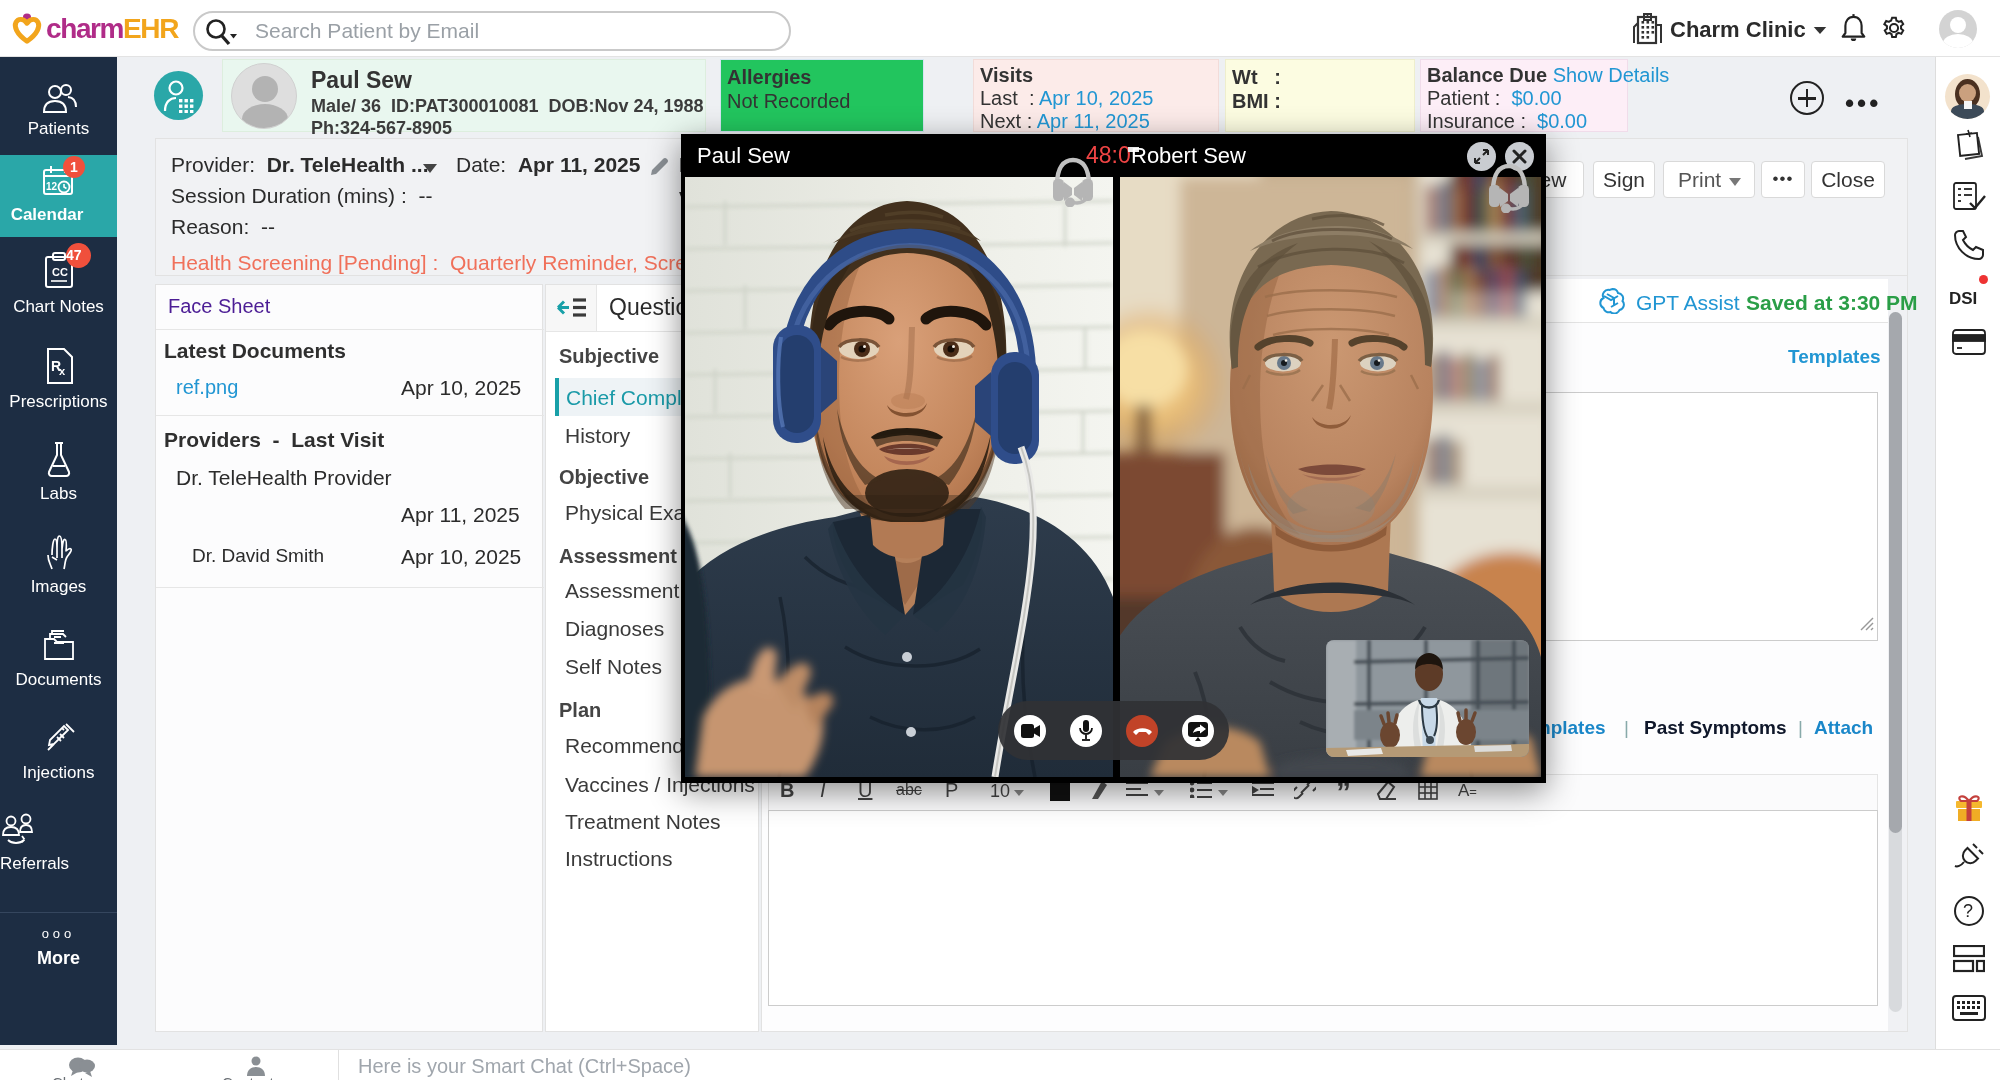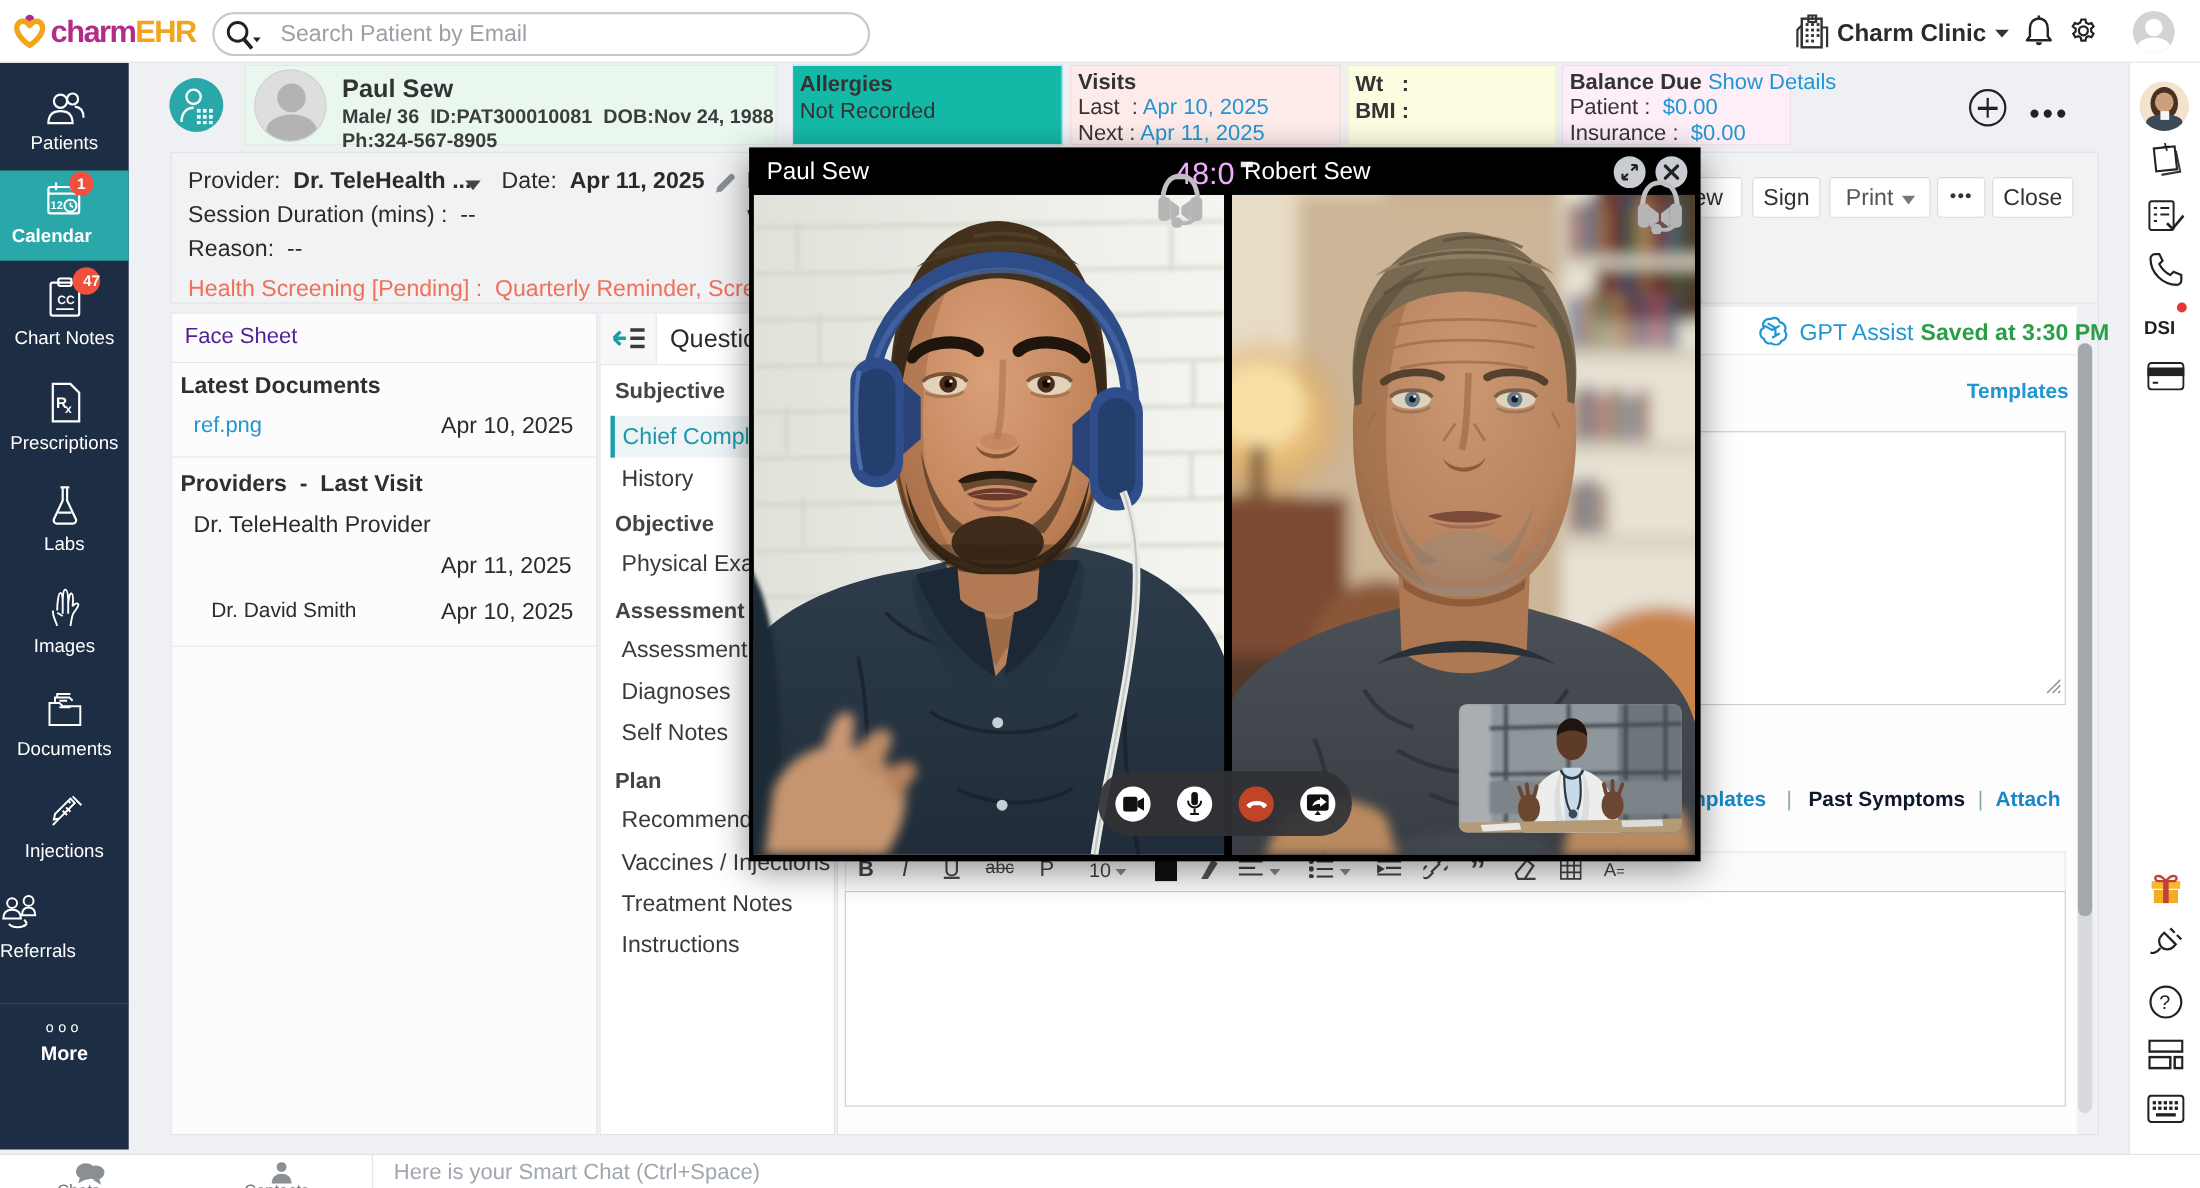"Allergies" div.abs { background: #14b8a6 -> #22c55e; width: 246px -> 204px }
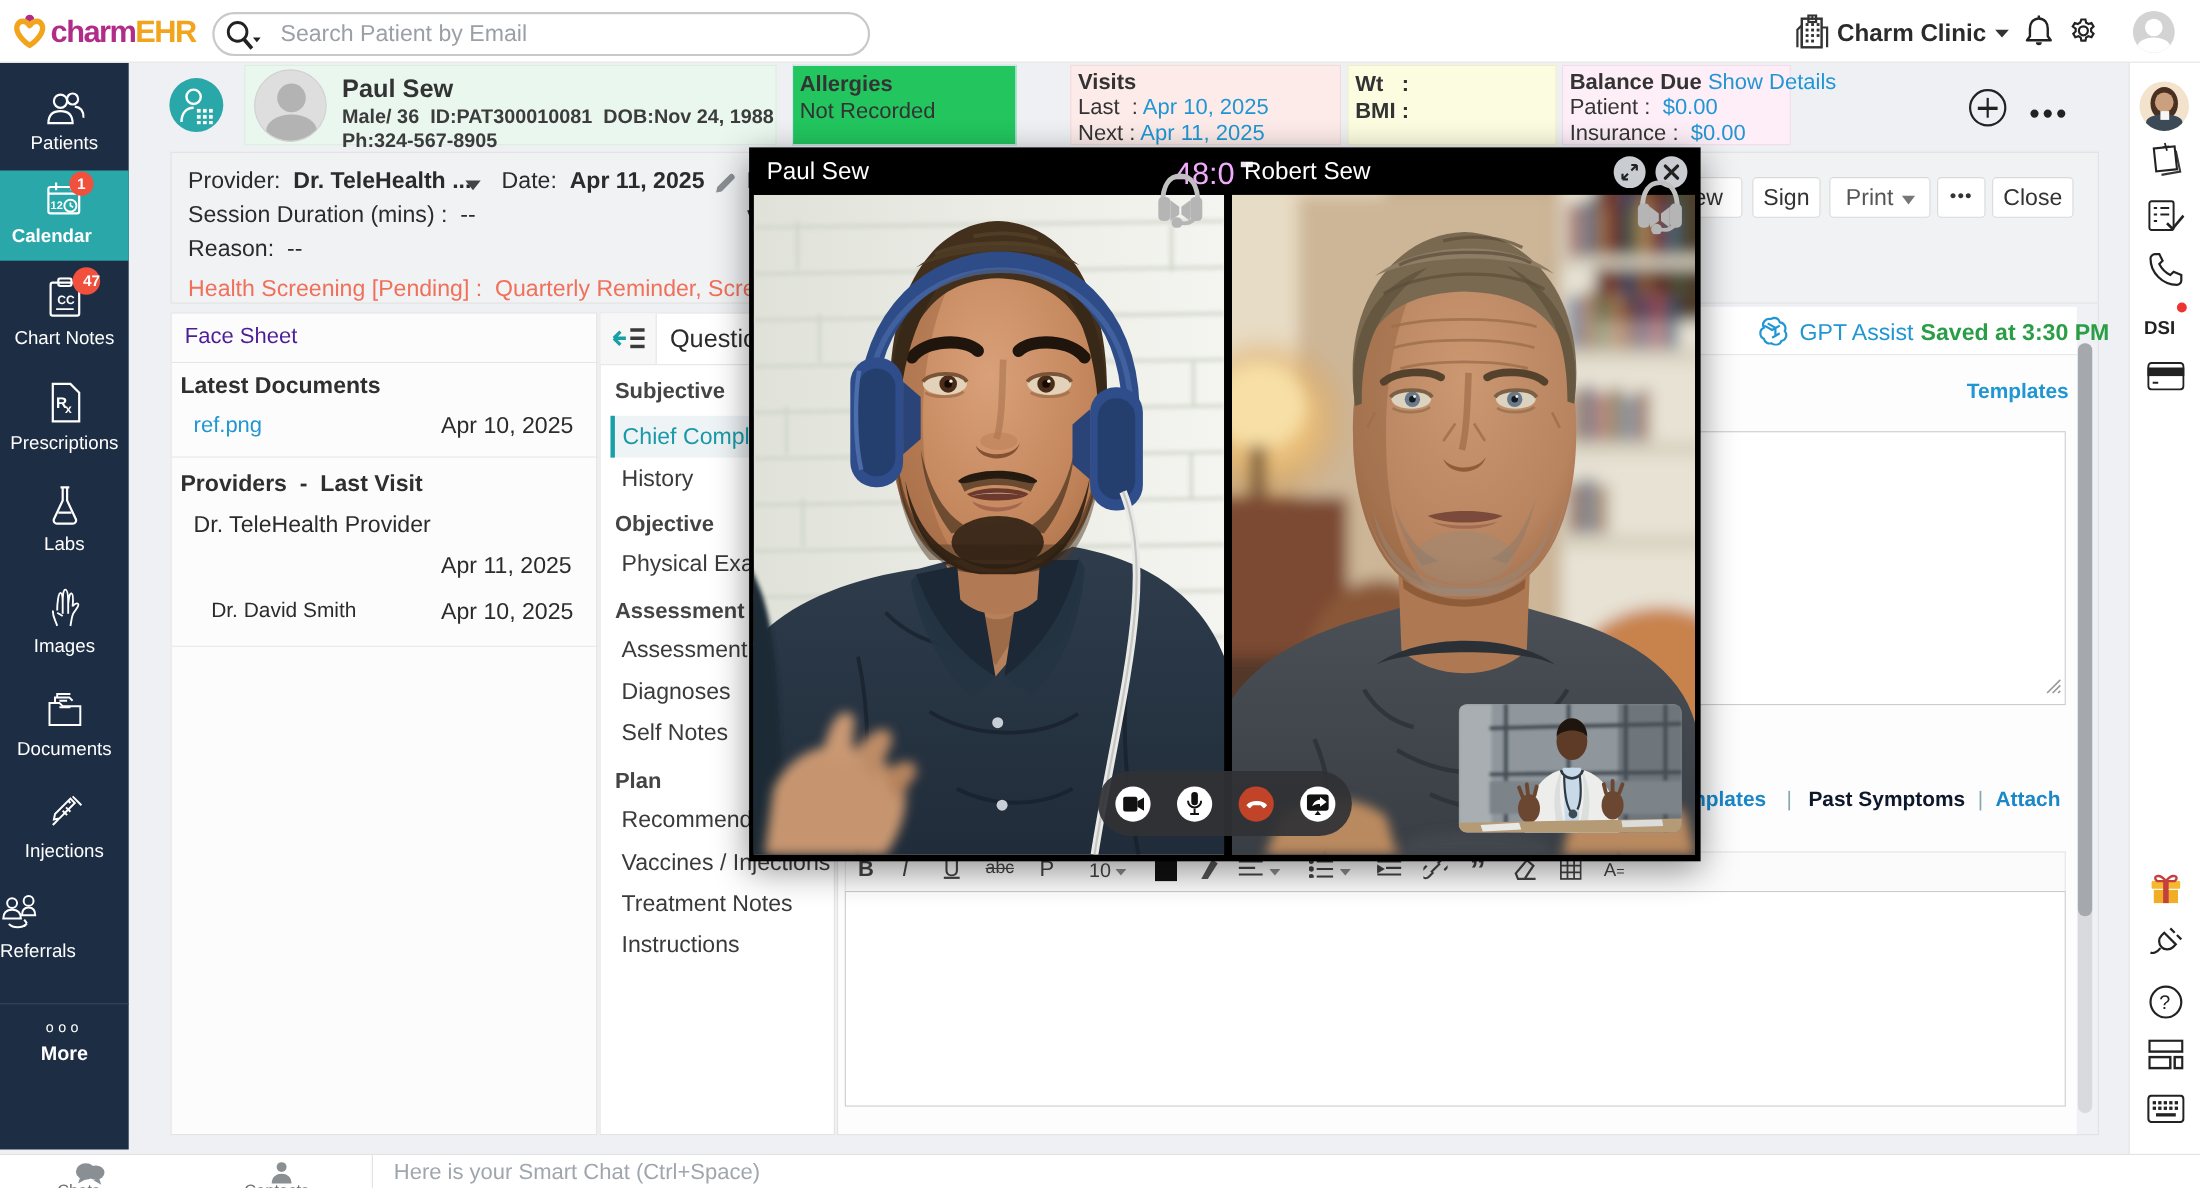"48:0" div.abs { color: #f0abfc -> #ef4444; font-size: 28px -> 23px; left: 387px -> 405px }
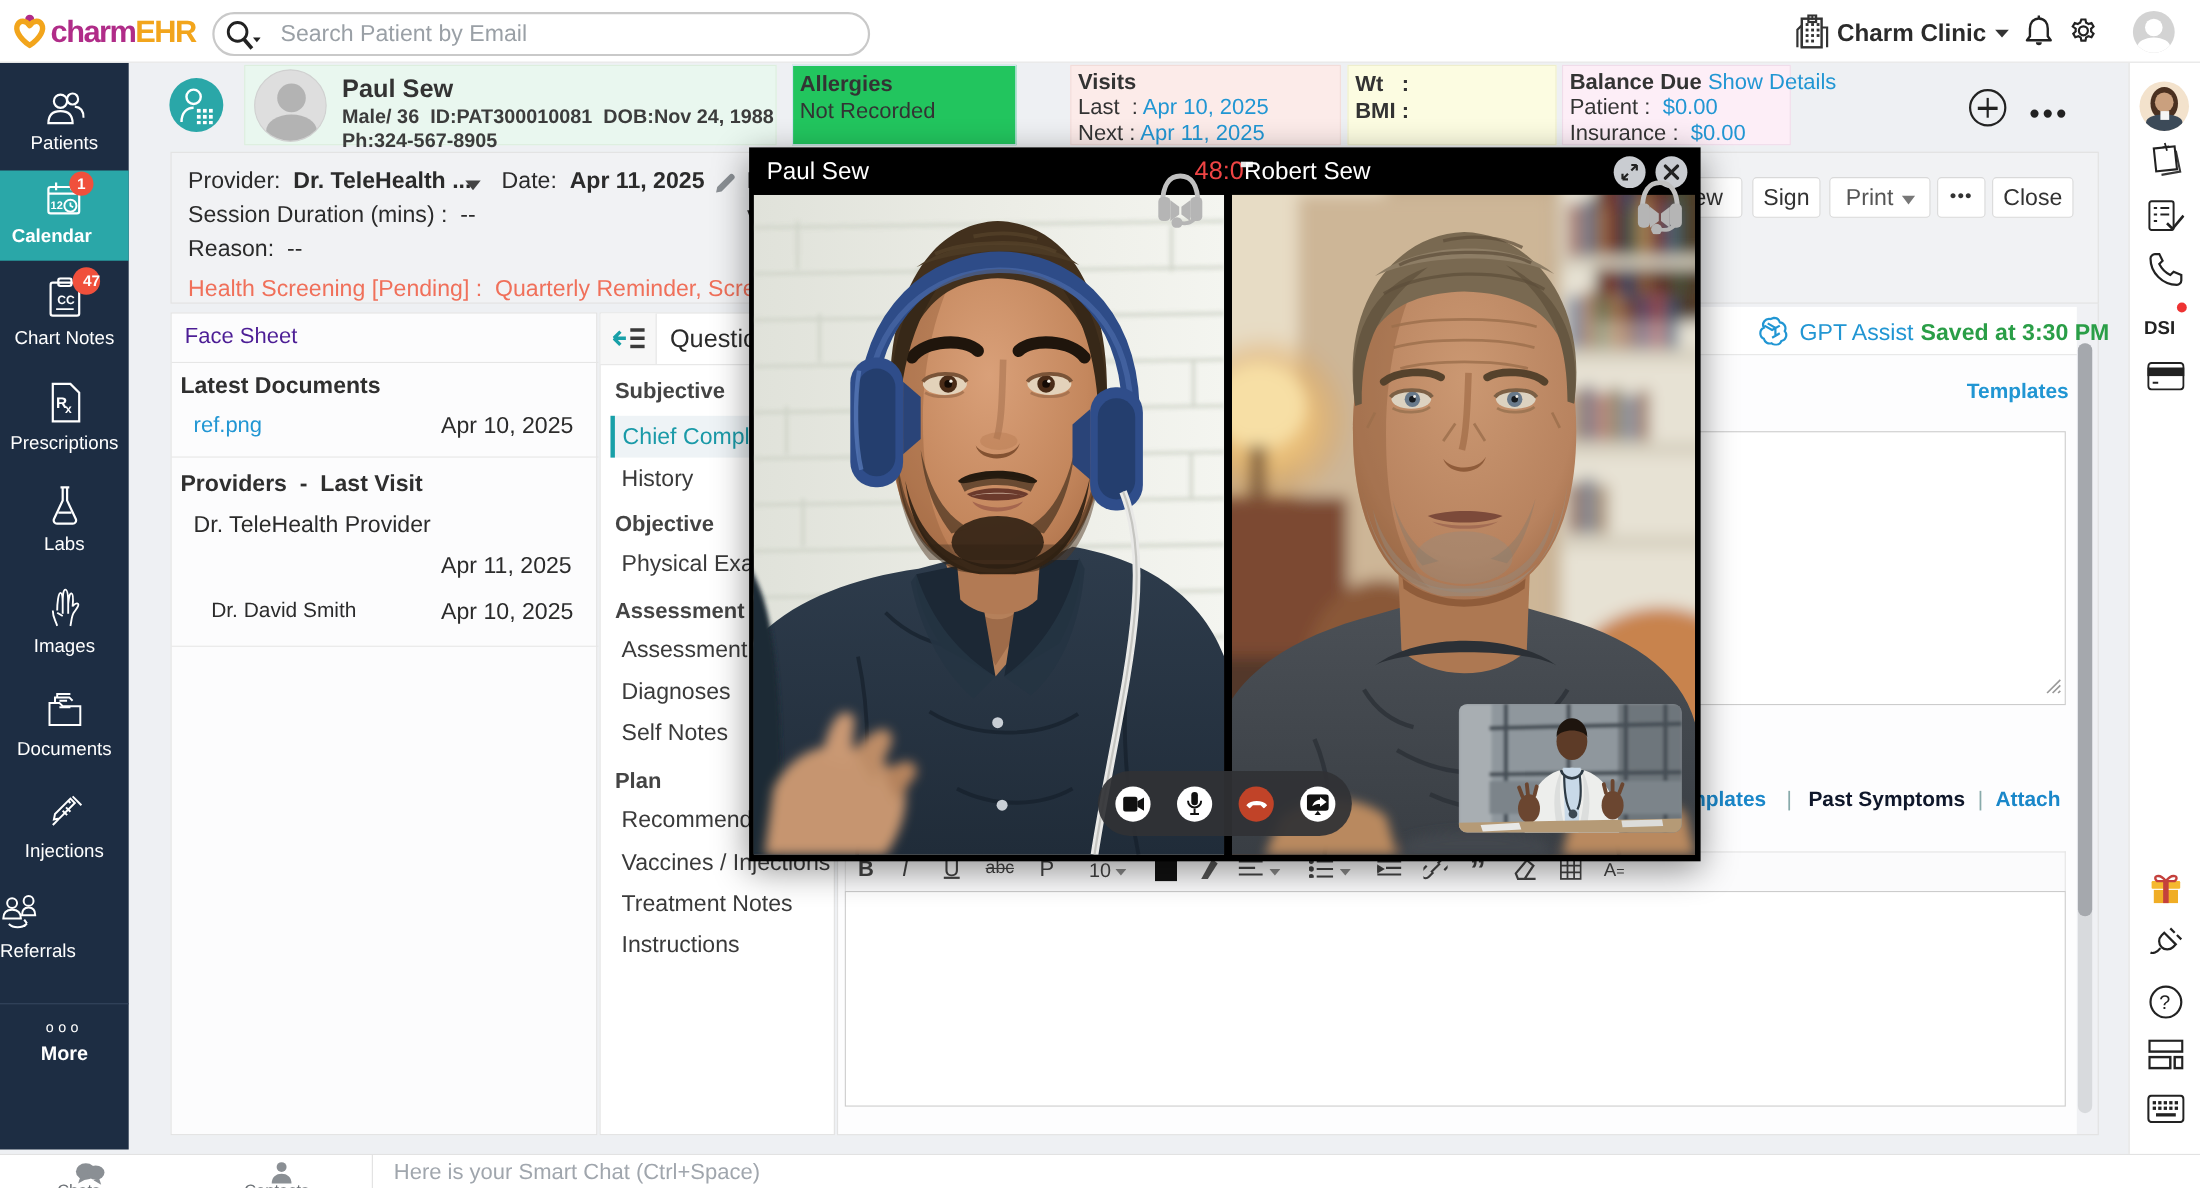"47" div.abs { text-align: right -> left }
